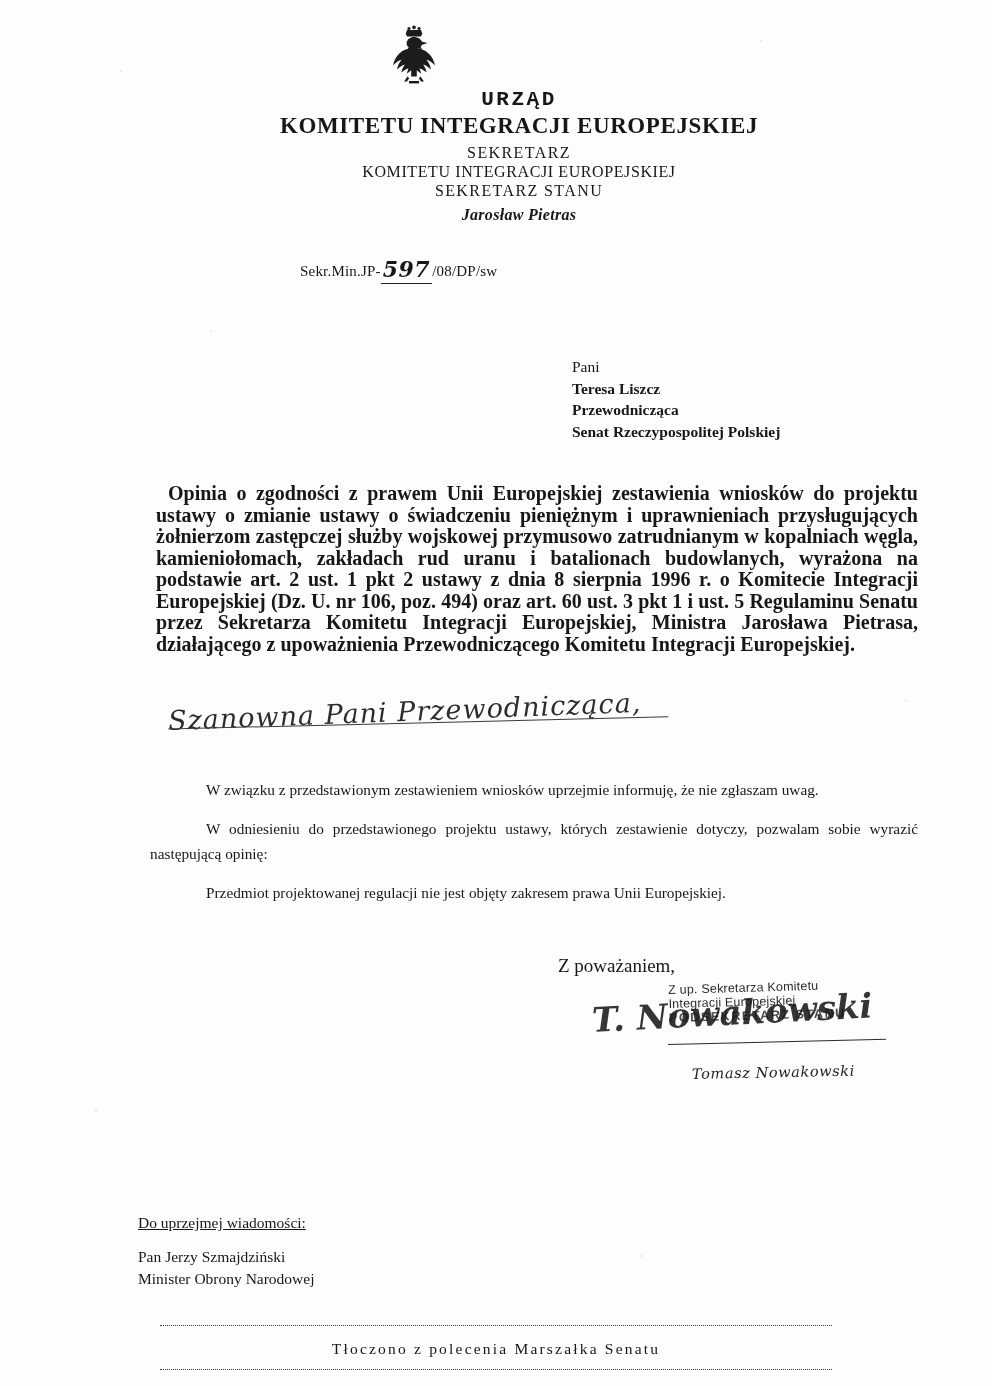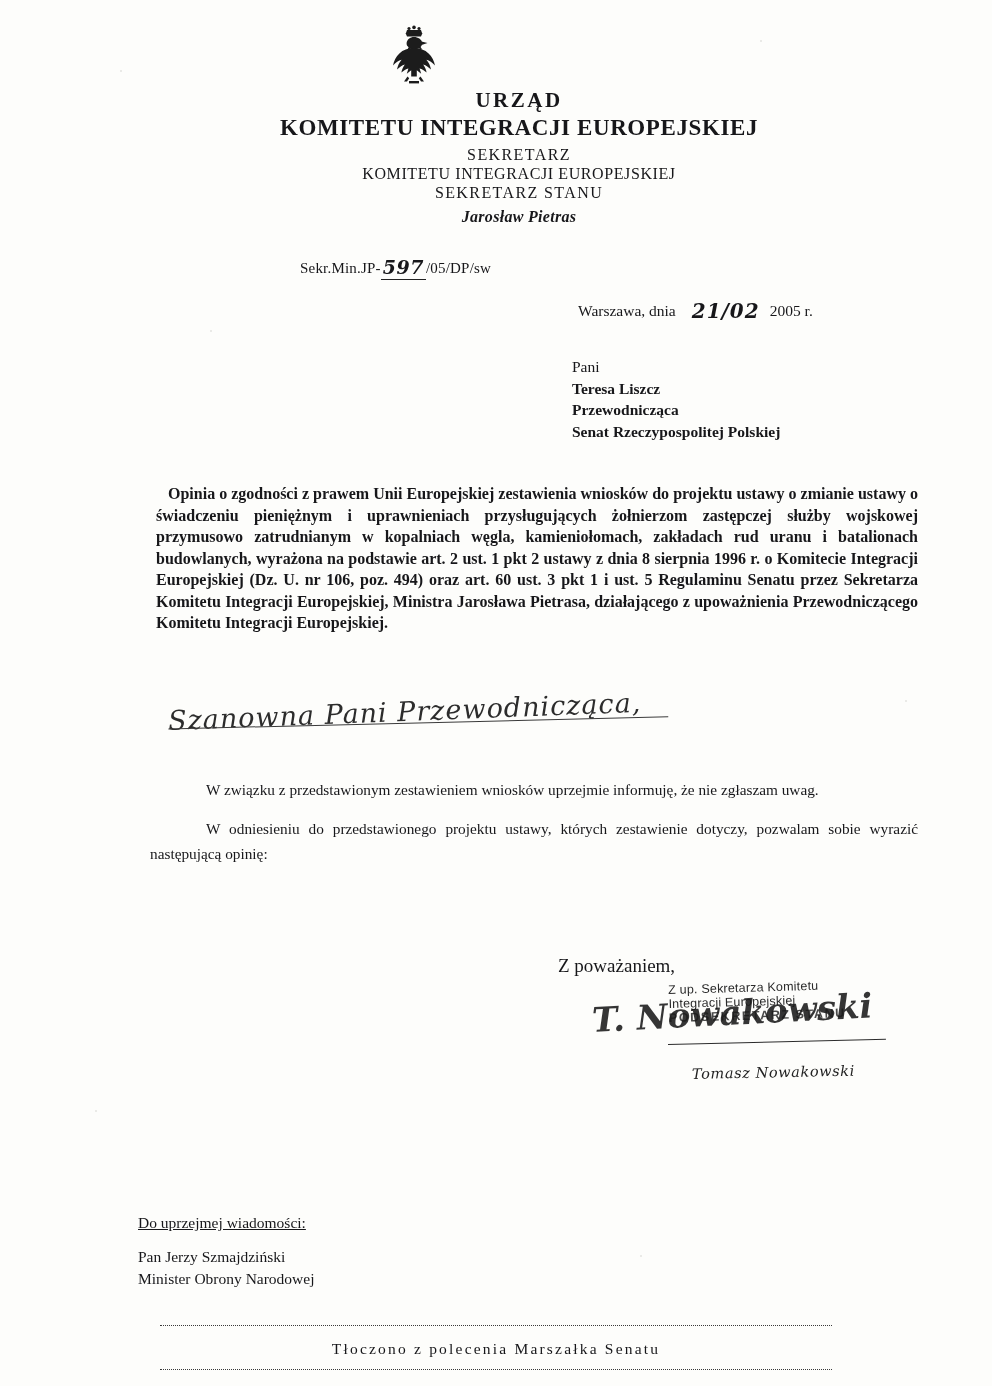"URZĄD" .hdr-urzad { font-family: none -> Liberation Mono, monospace }
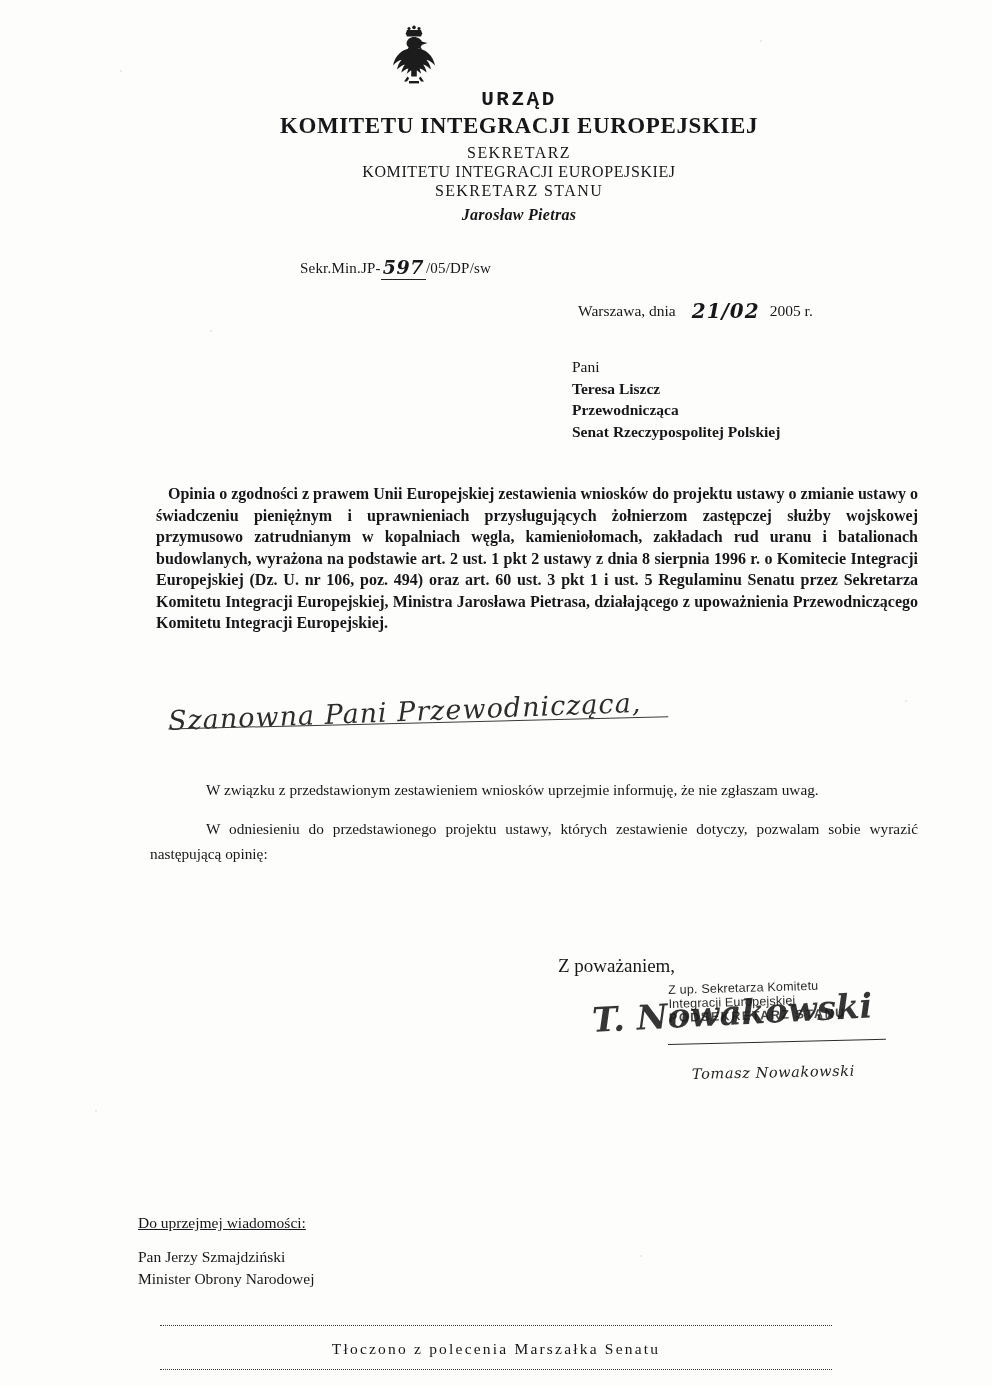"597" .ref-hand { font-size: 19px -> 22px }
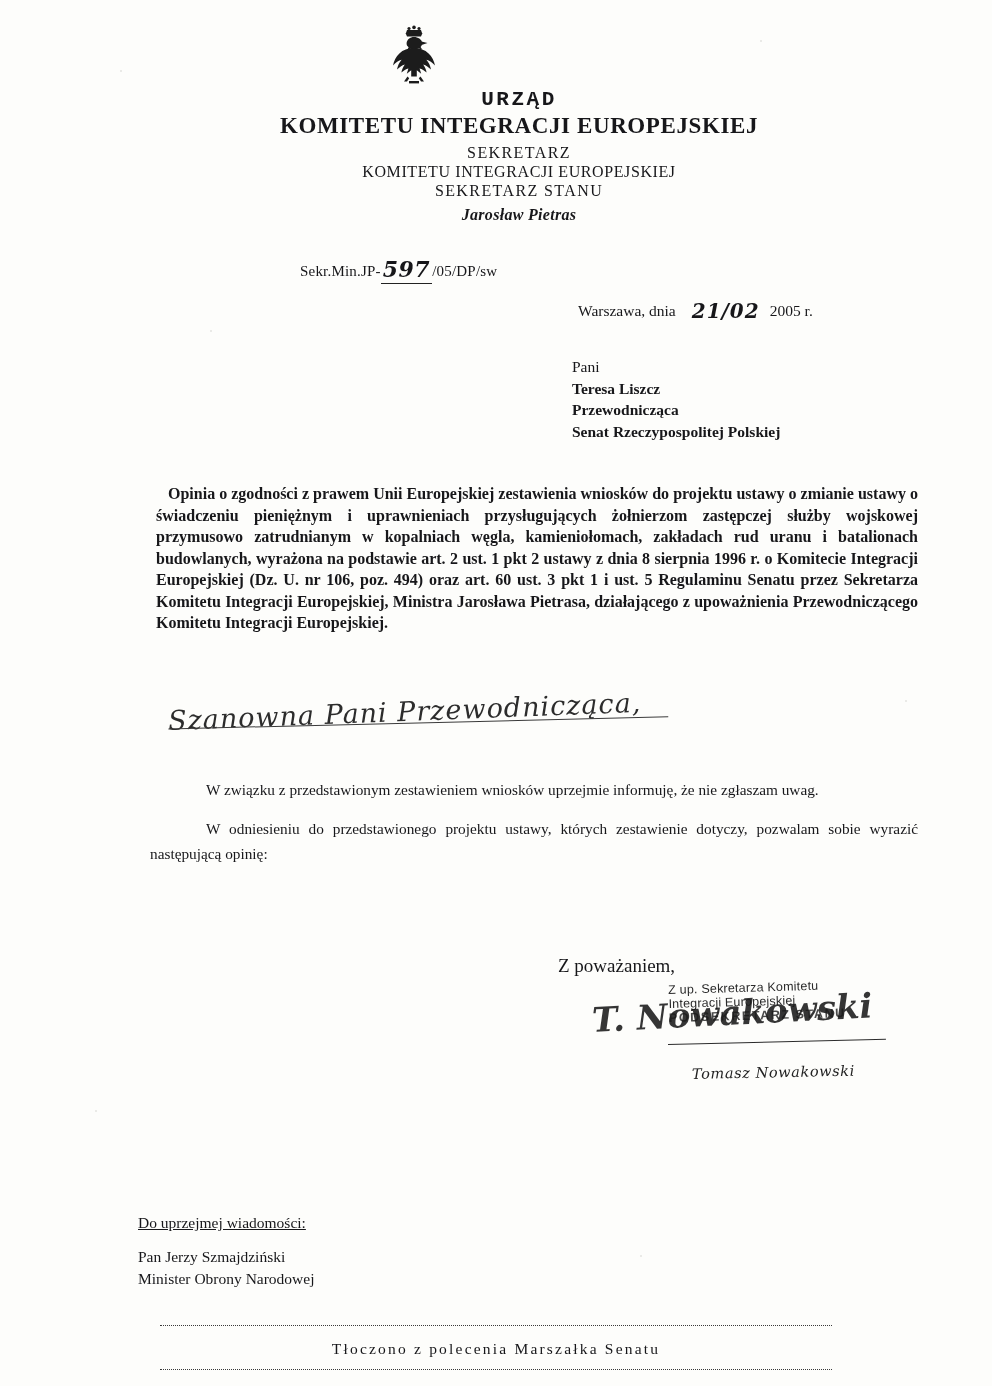"/05/DP/sw" span { text: /05/DP/sw -> /08/DP/sw }
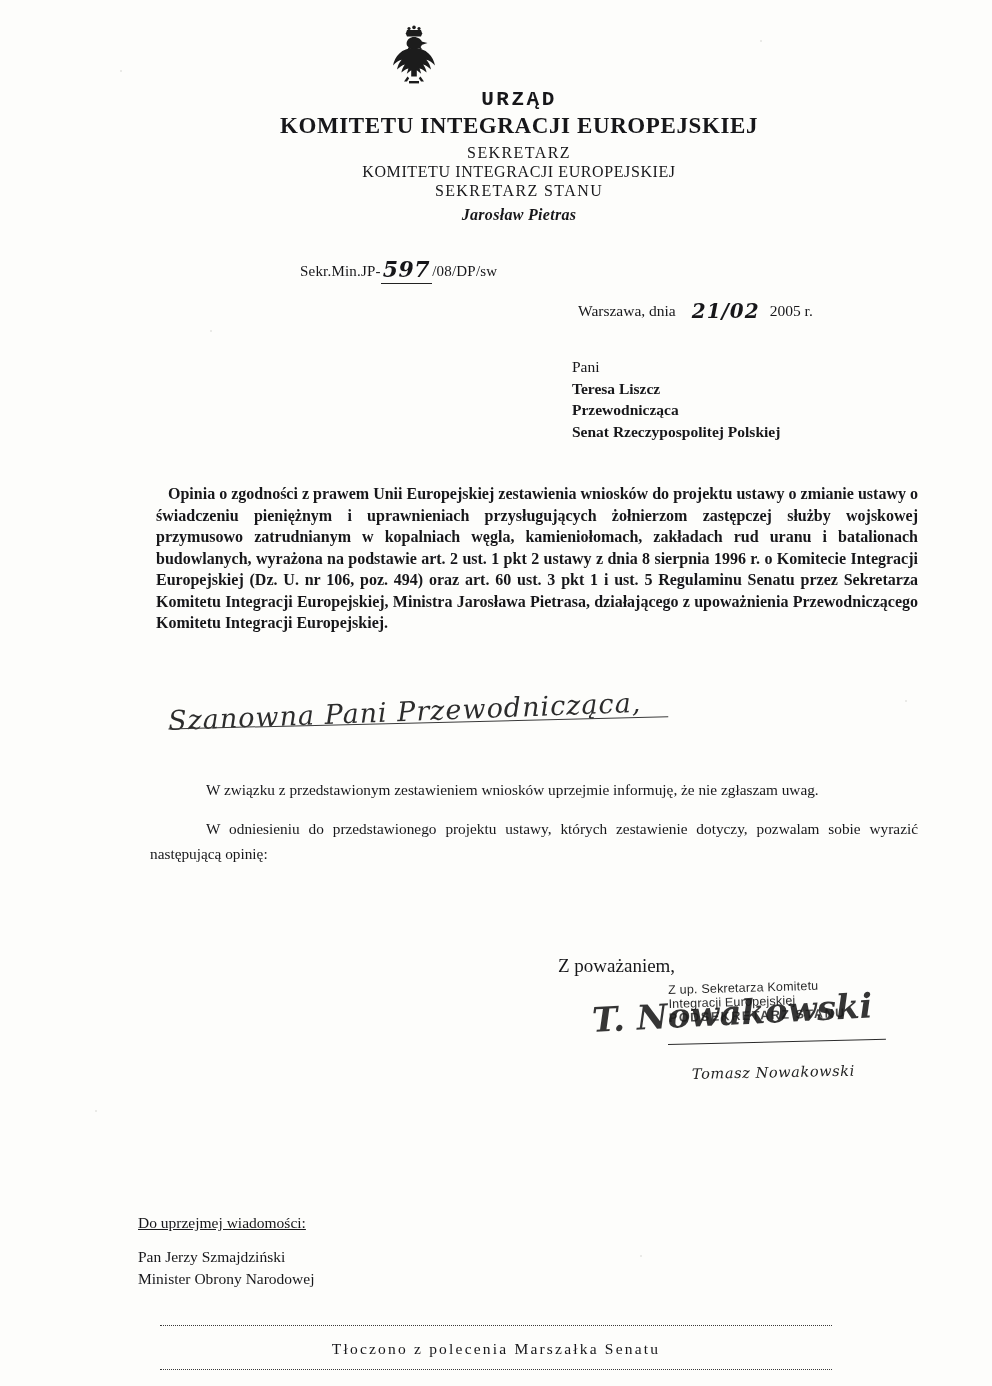"Warszawa, dnia 21/02 2005 r." div.dateline { html: <div> <span>Warszawa, dnia</span><span>21/02</span><span>2005 r.</span> </div> -> none }
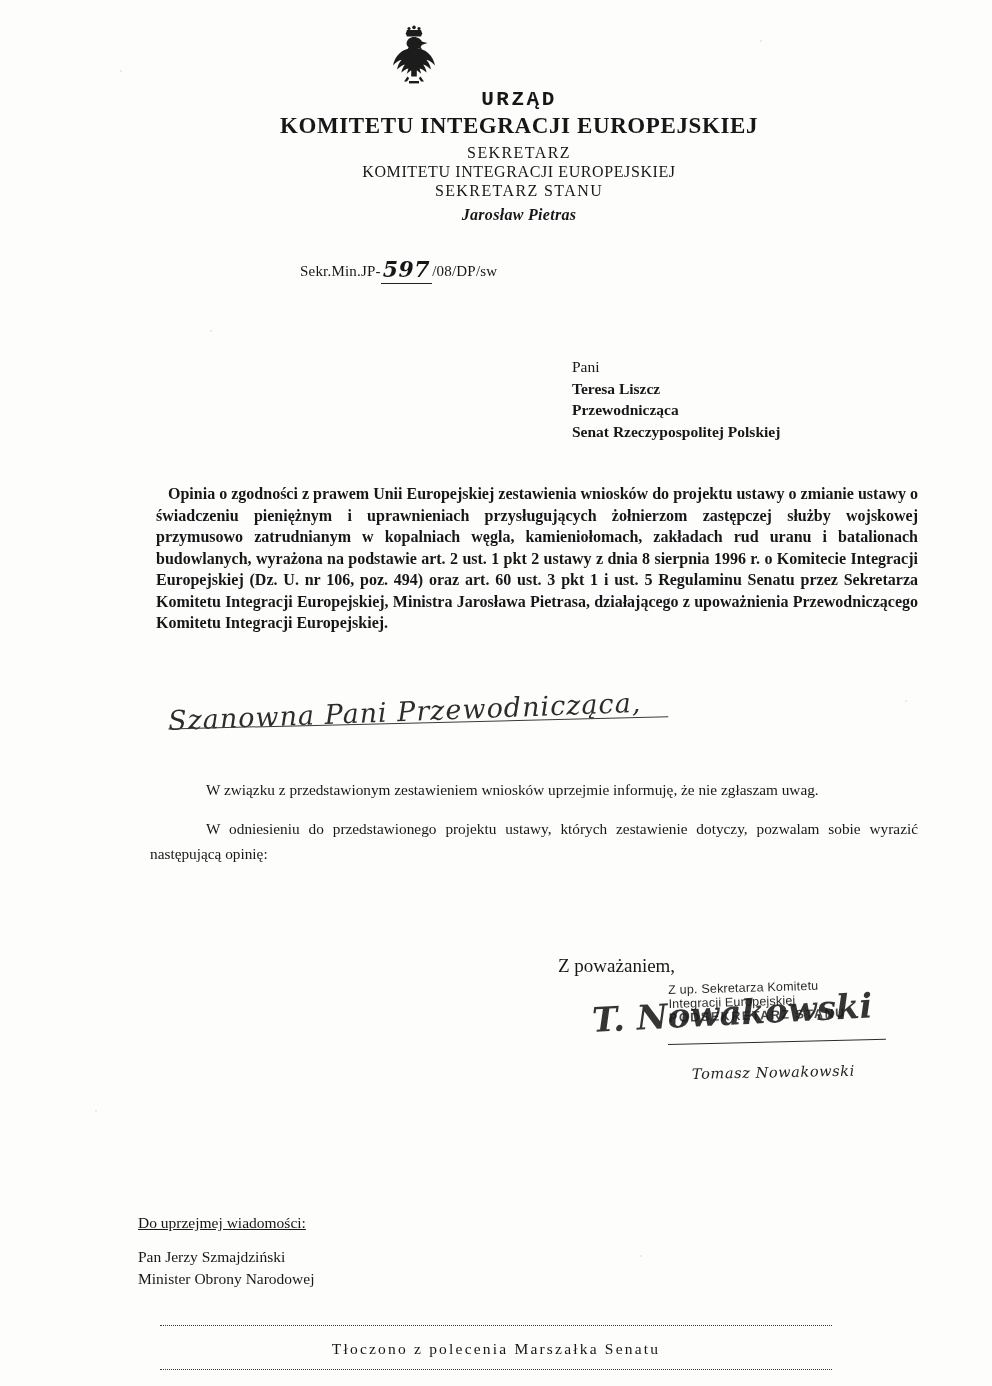"Opinia o zgodności z prawem" .subject { font-size: 16px -> 20px }
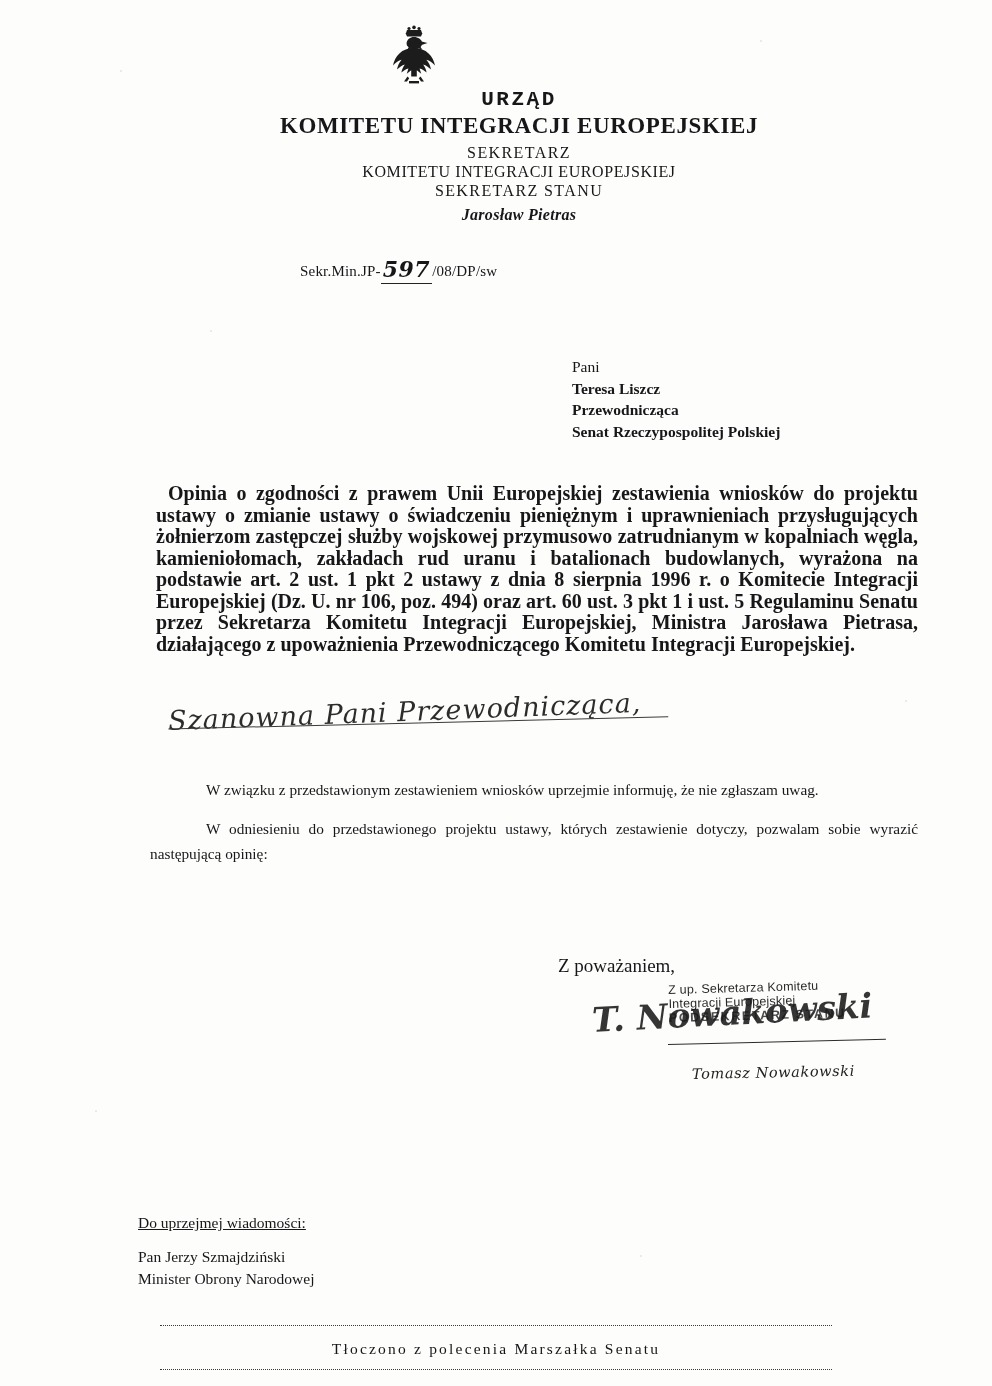"Przedmiot projektowanej regulacji nie" p.p3 { html: none -> <p>Przedmiot projektowanej regulacji nie jest objęty zakresem prawa Unii Europejskiej.</p> }
